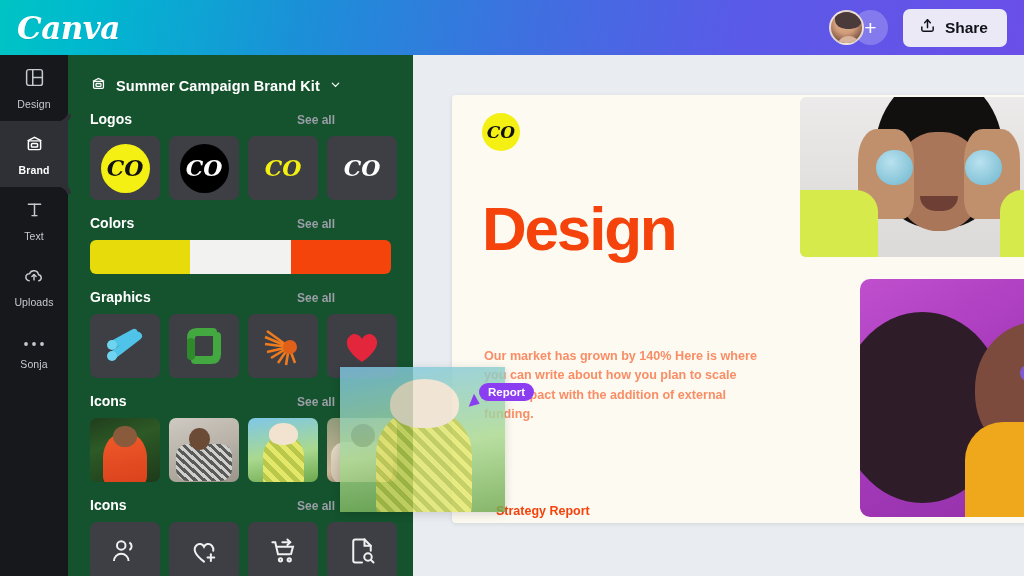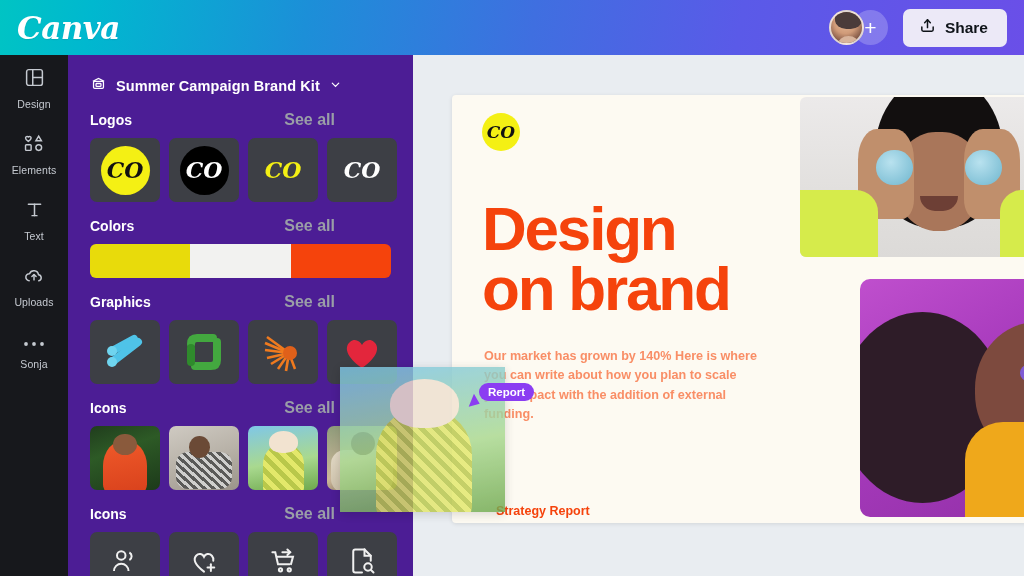"Summer Campaign Brand Kit" #panel { background: #4c1d95 -> #14532d }
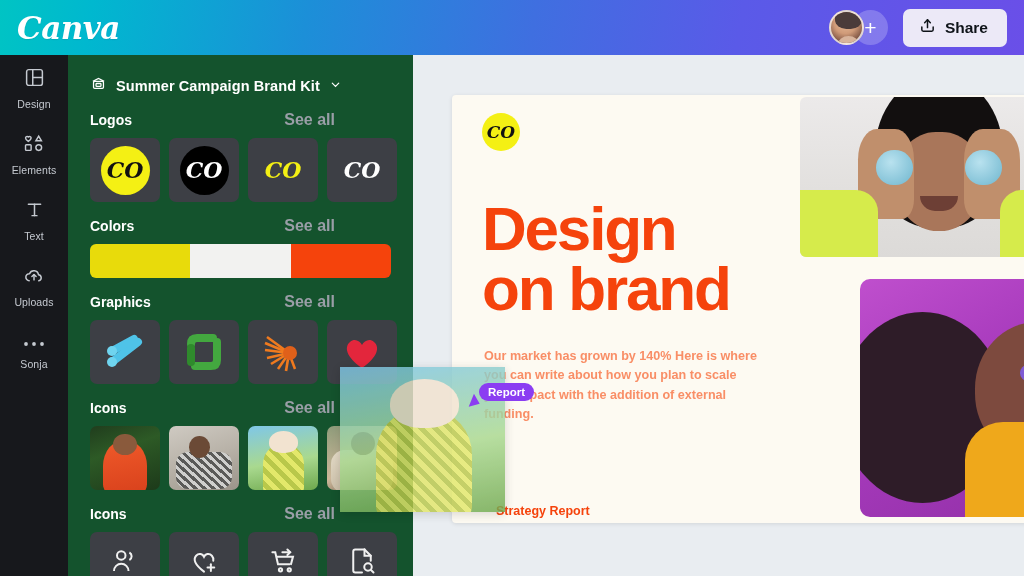"See all" .sec-seeall { font-size: 16px -> 12px }
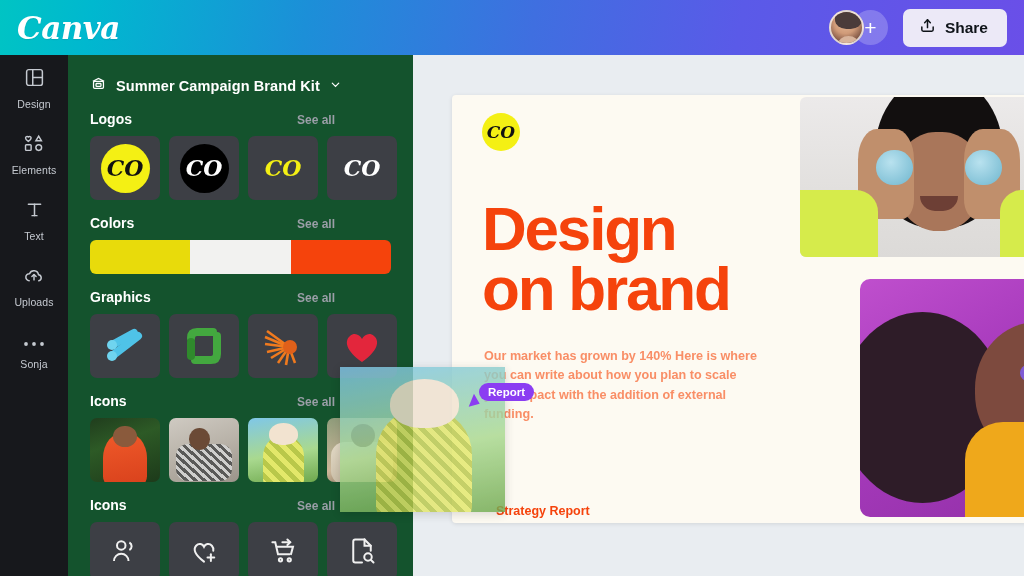"Brand" div.rail-item { html: none -> <div> <span> <svg> <path></path> <rect></rect> <rect></rect> </svg> </span> <span>Brand</span> </div> }
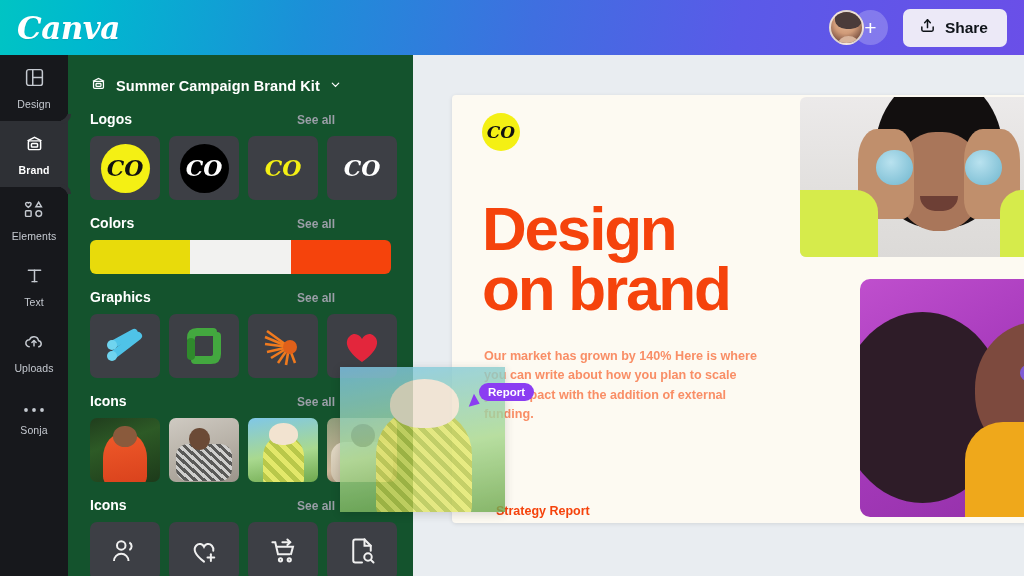"Elements" div.rail-item { html: <div> <span> <svg> <path></path> <path></path> <rect></rect> <circle></circle> </svg> </span> <span>Elements</span> </div> -> none }
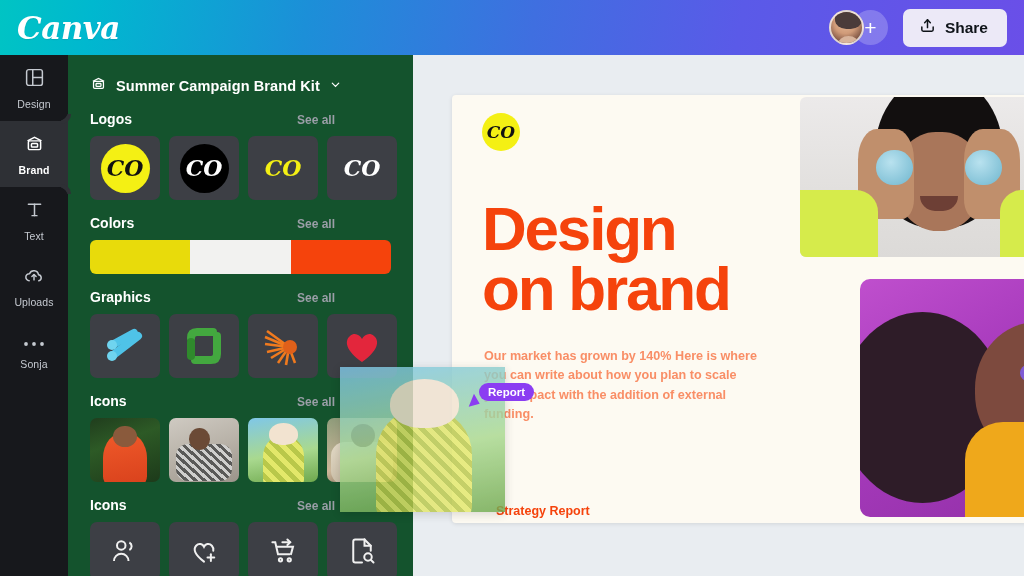"on brand" div { html: <div>on brand</div> -> none }
